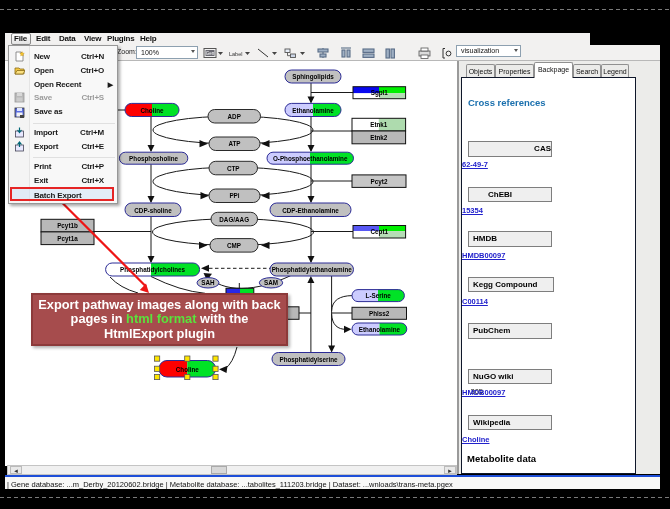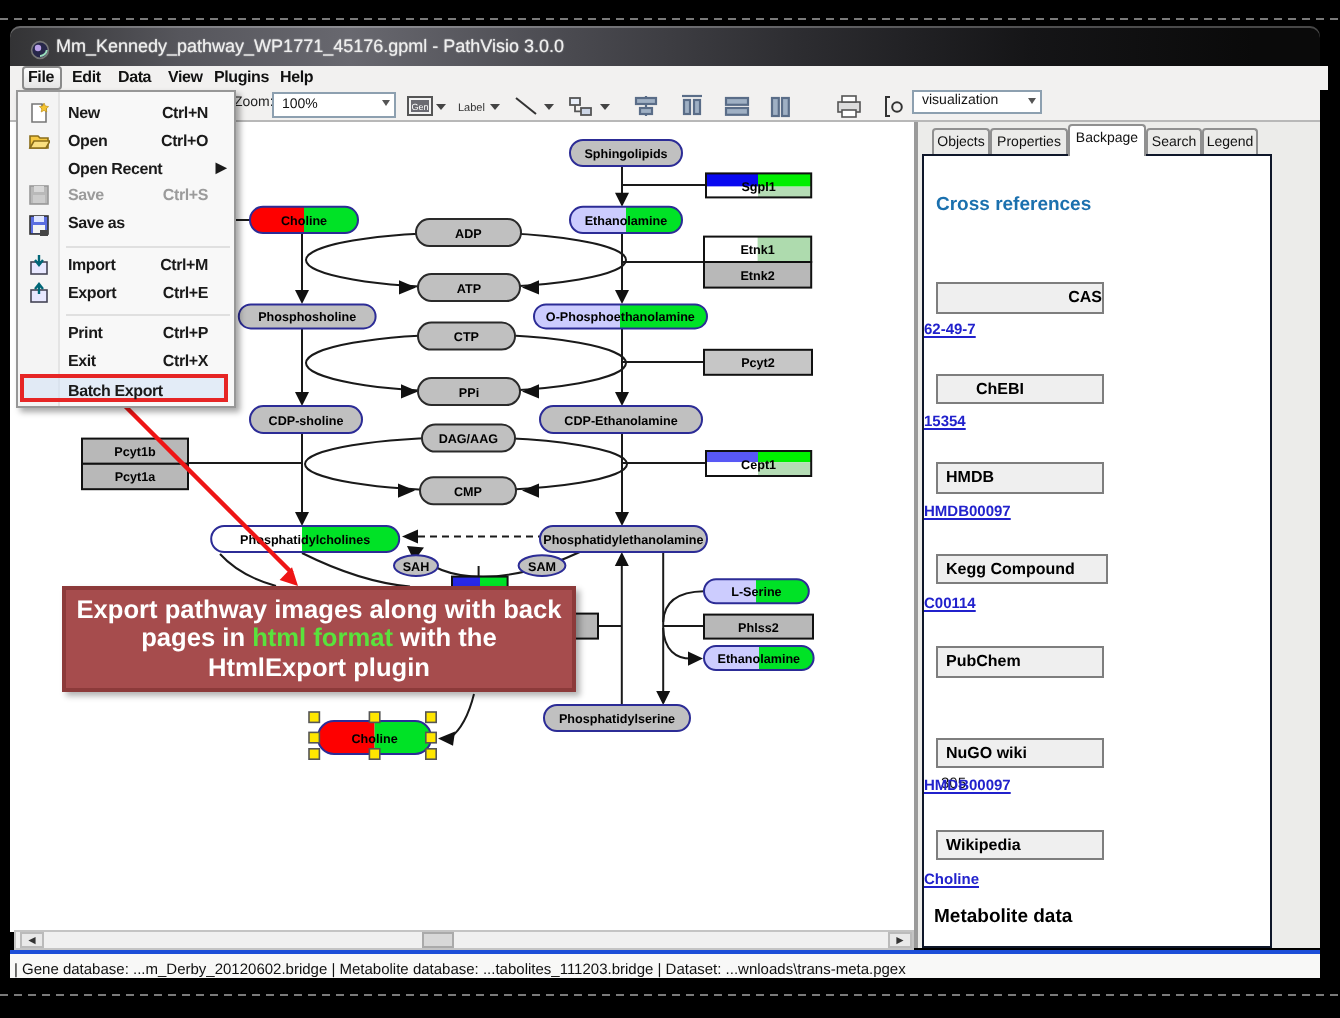"Mm_Kennedy_pathway_WP1771_45176.gpml -" div.abs { html: <div> <svg> <circle></circle> <circle></circle> <path></path> </svg> <div>Mm_Kennedy_pathway_WP1771_45176.gpml - PathVisio 3.0.0</div> </div> -> none }
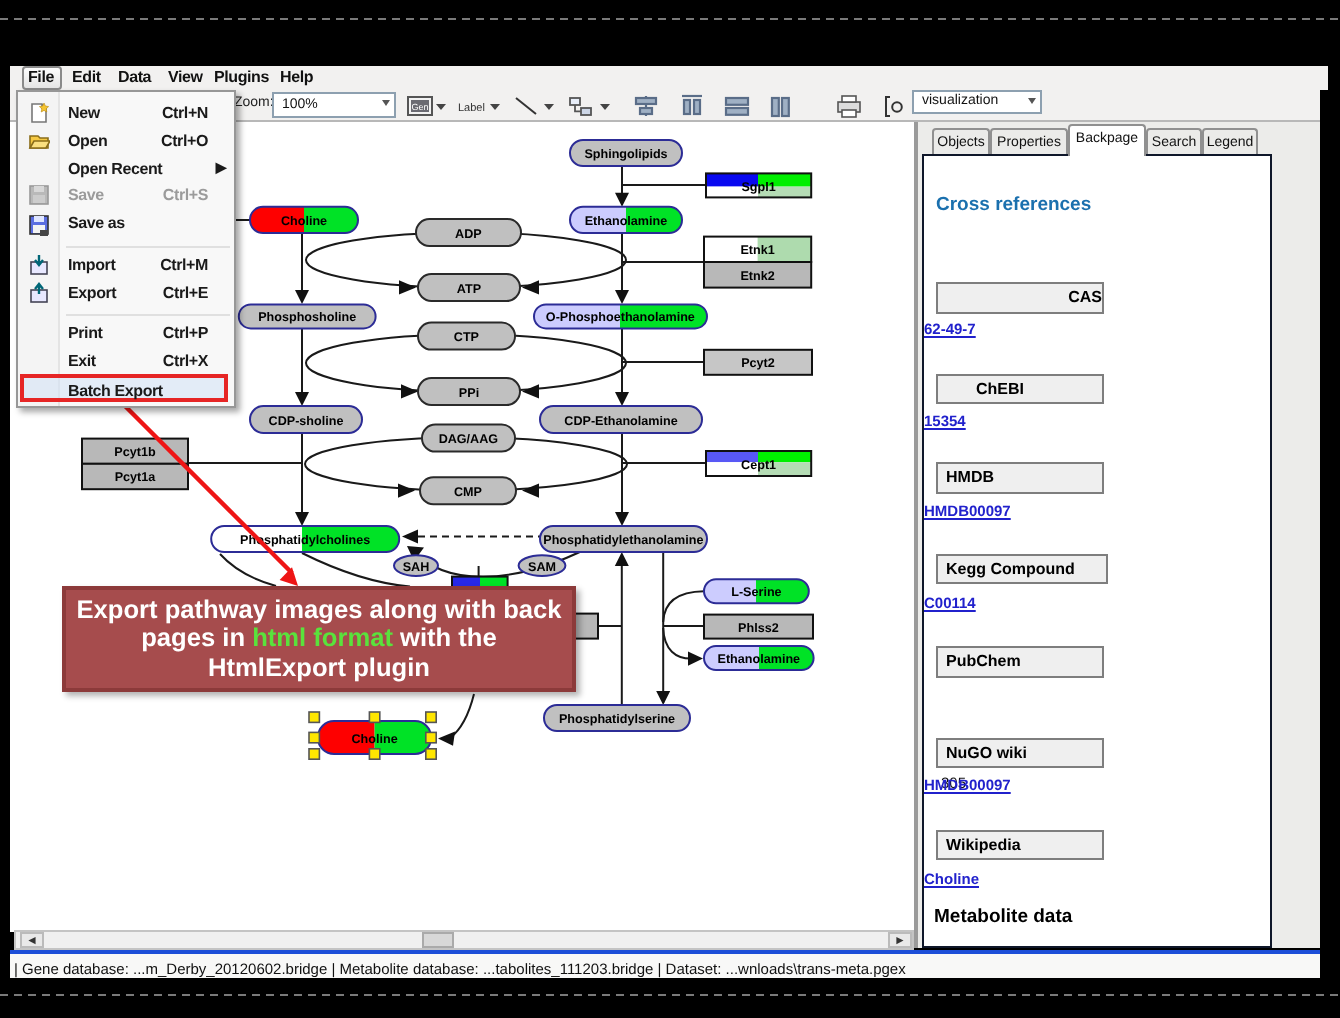"File" #menubar { width: 659px -> 585px }
